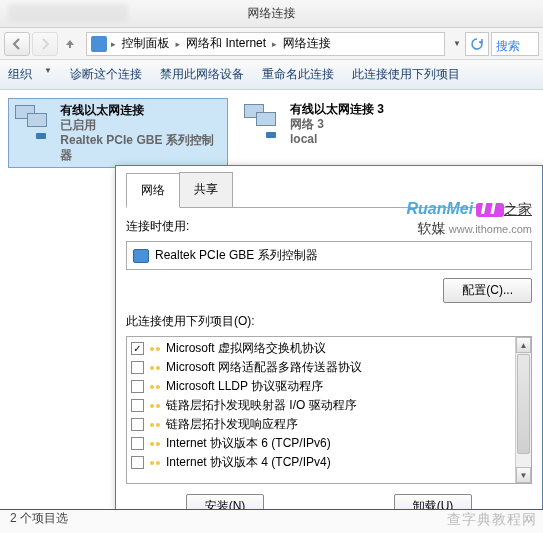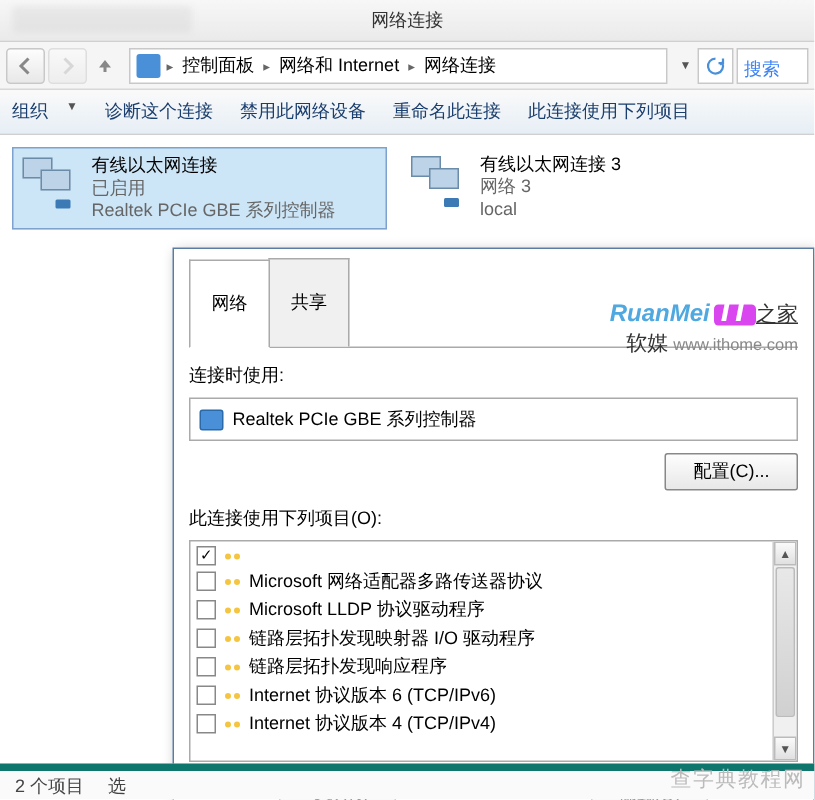"有线以太网连接" .conn { font-weight: none -> bold; width: 250px -> 220px }
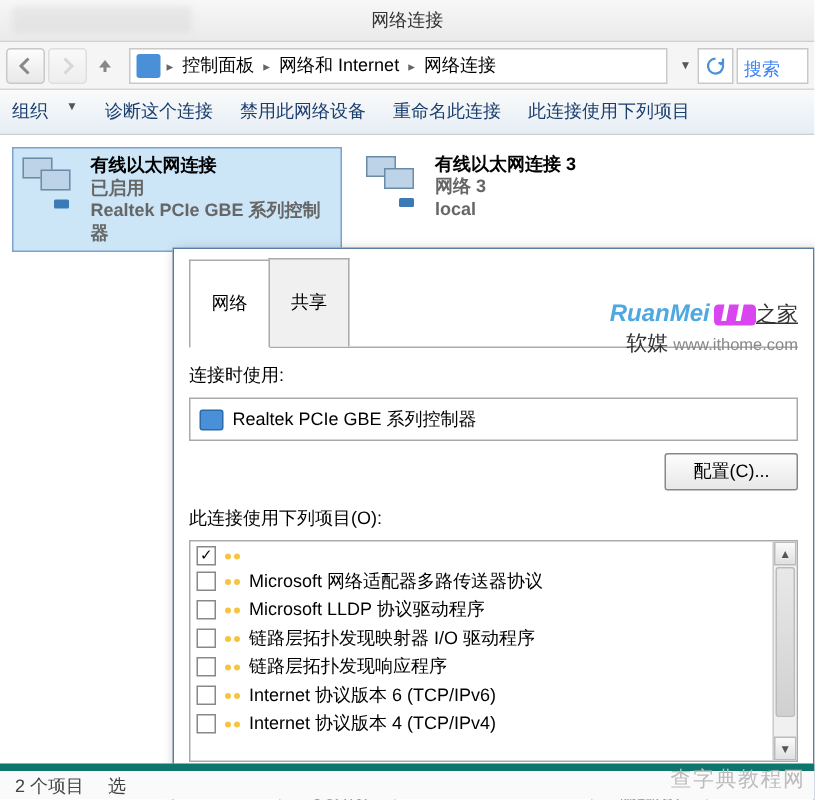"网络" .tab { padding: 20px 14px -> 8px 14px }
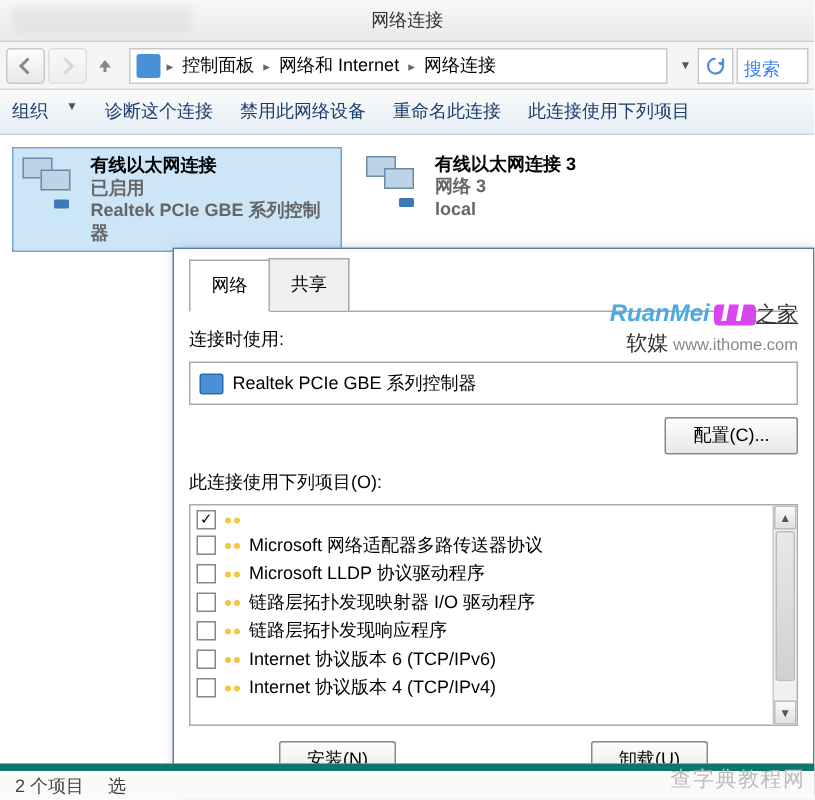"Microsoft 虚拟网络交换机协议" span { html: none -> <span>Microsoft 虚拟网络交换机协议</span> }
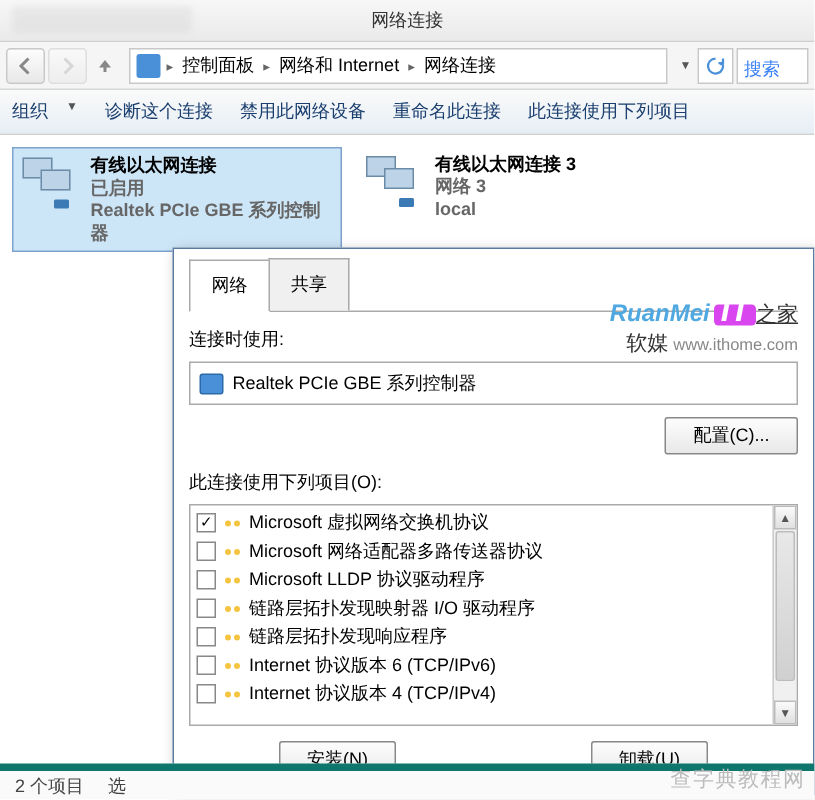"2 个项目" .status { align-items: flex-end -> flex-start; border-top: 5px solid #0f766e -> 1px solid #0f766e; gap: 16px -> 0 }
